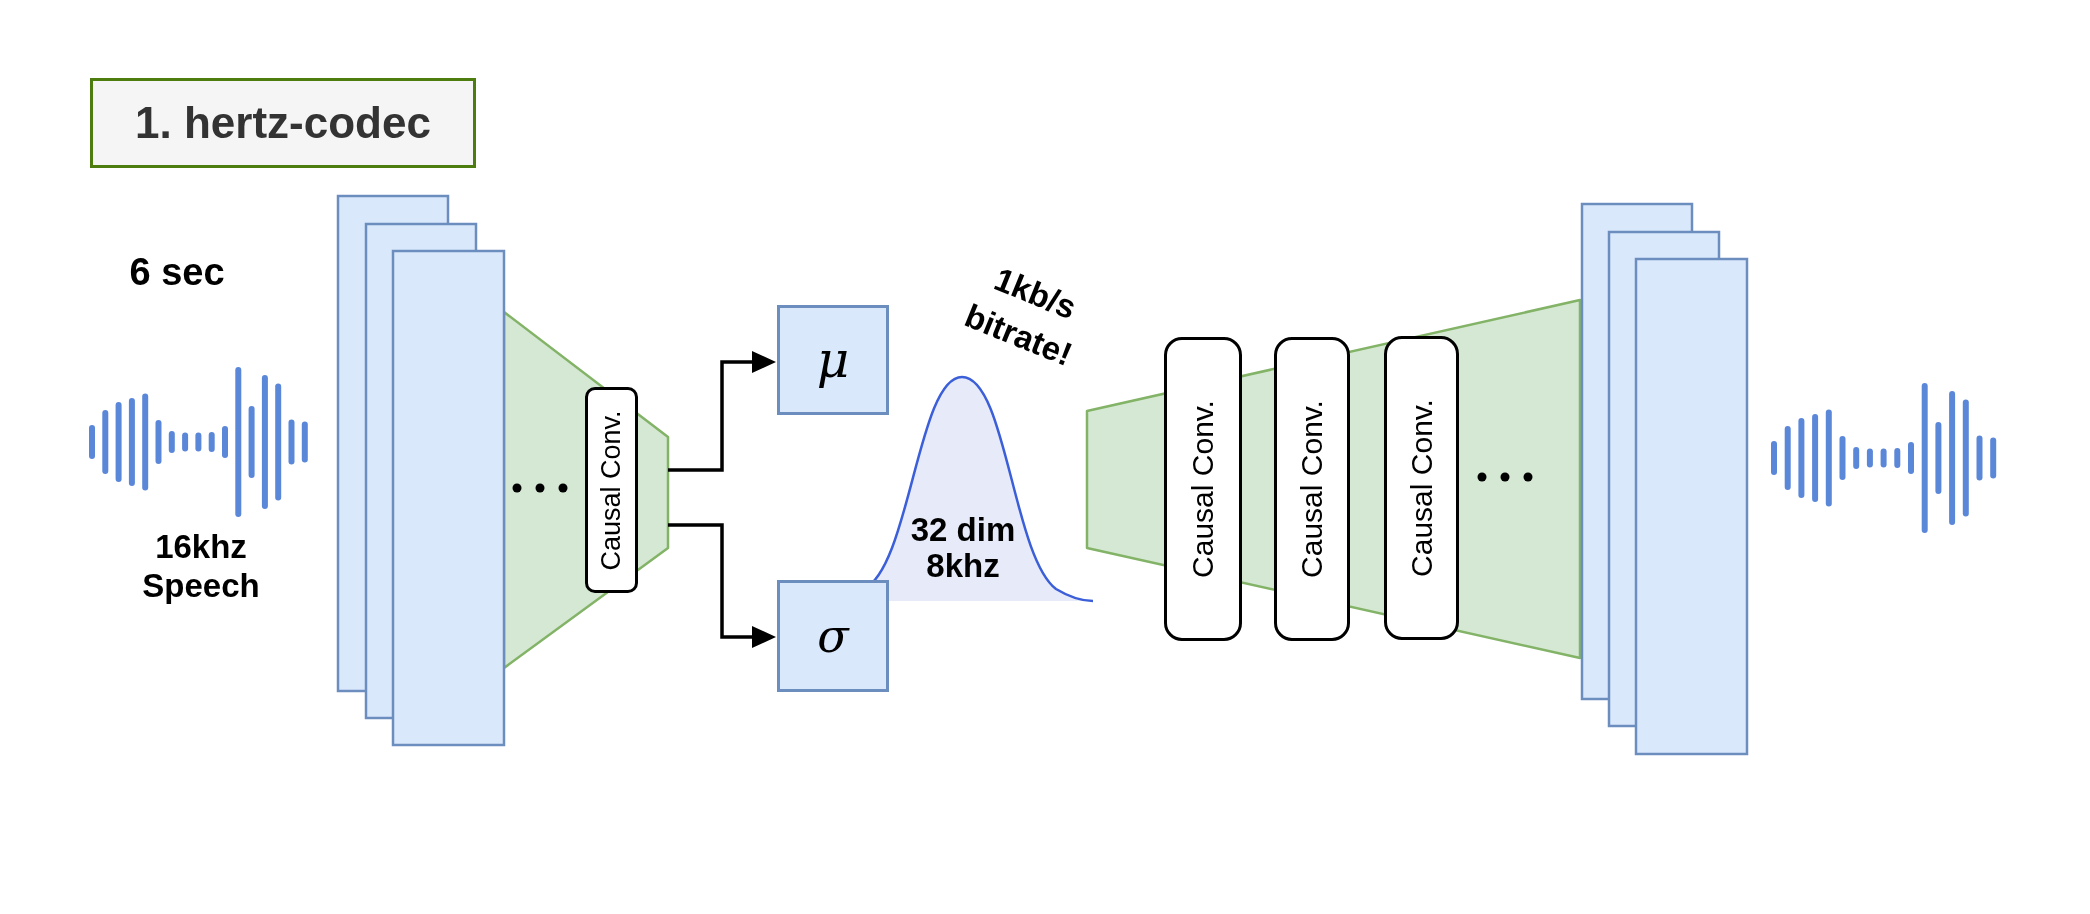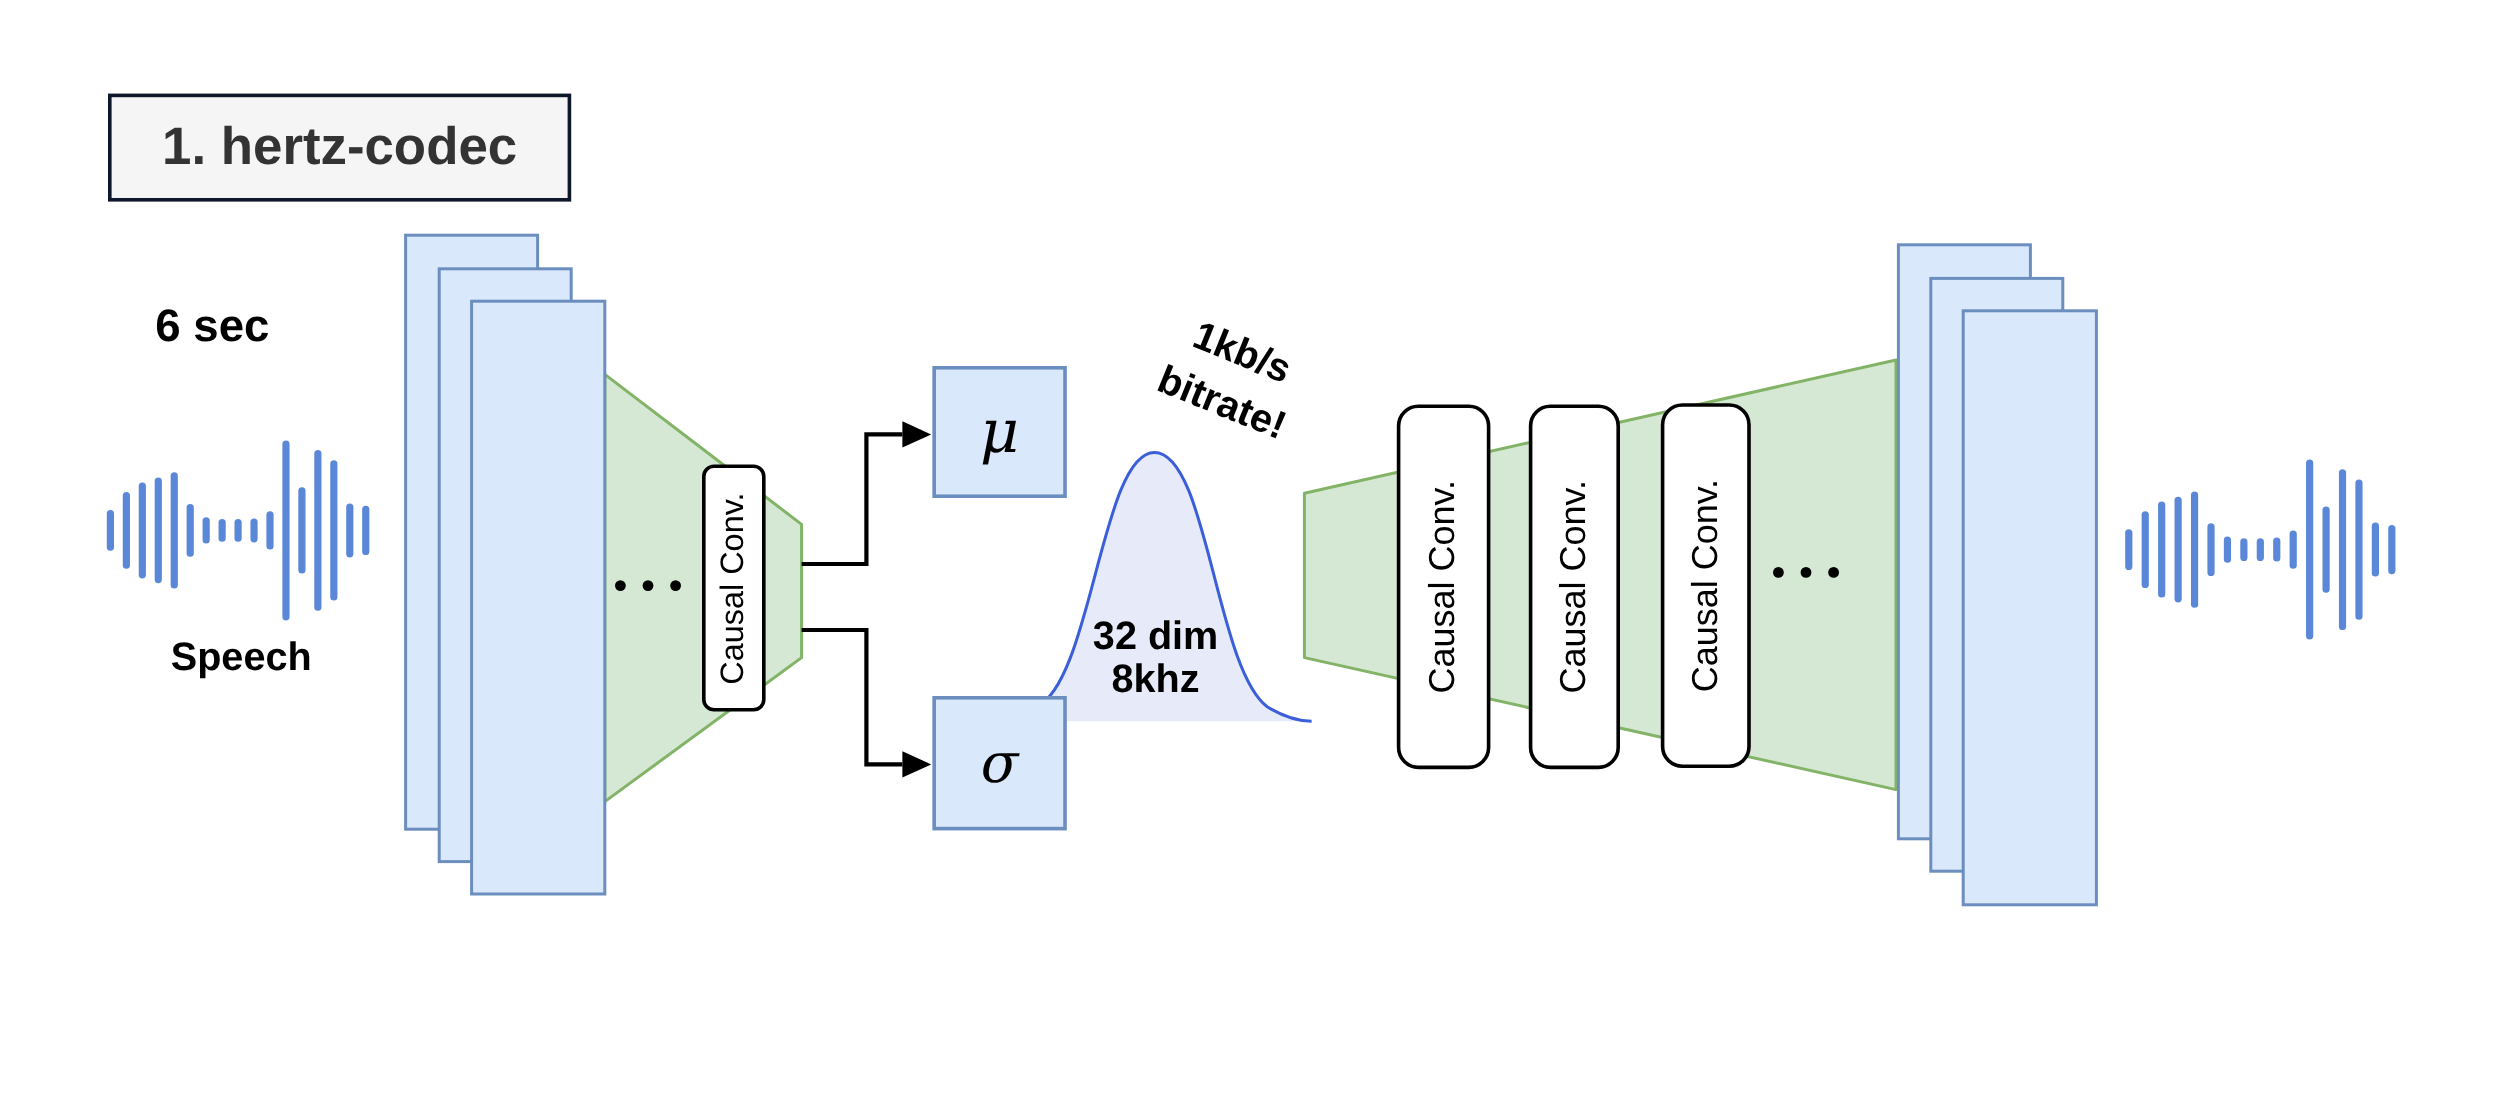"1. hertz-codec" .title-box { border: 3px solid #0f172a -> 3px solid #4d7c0f }
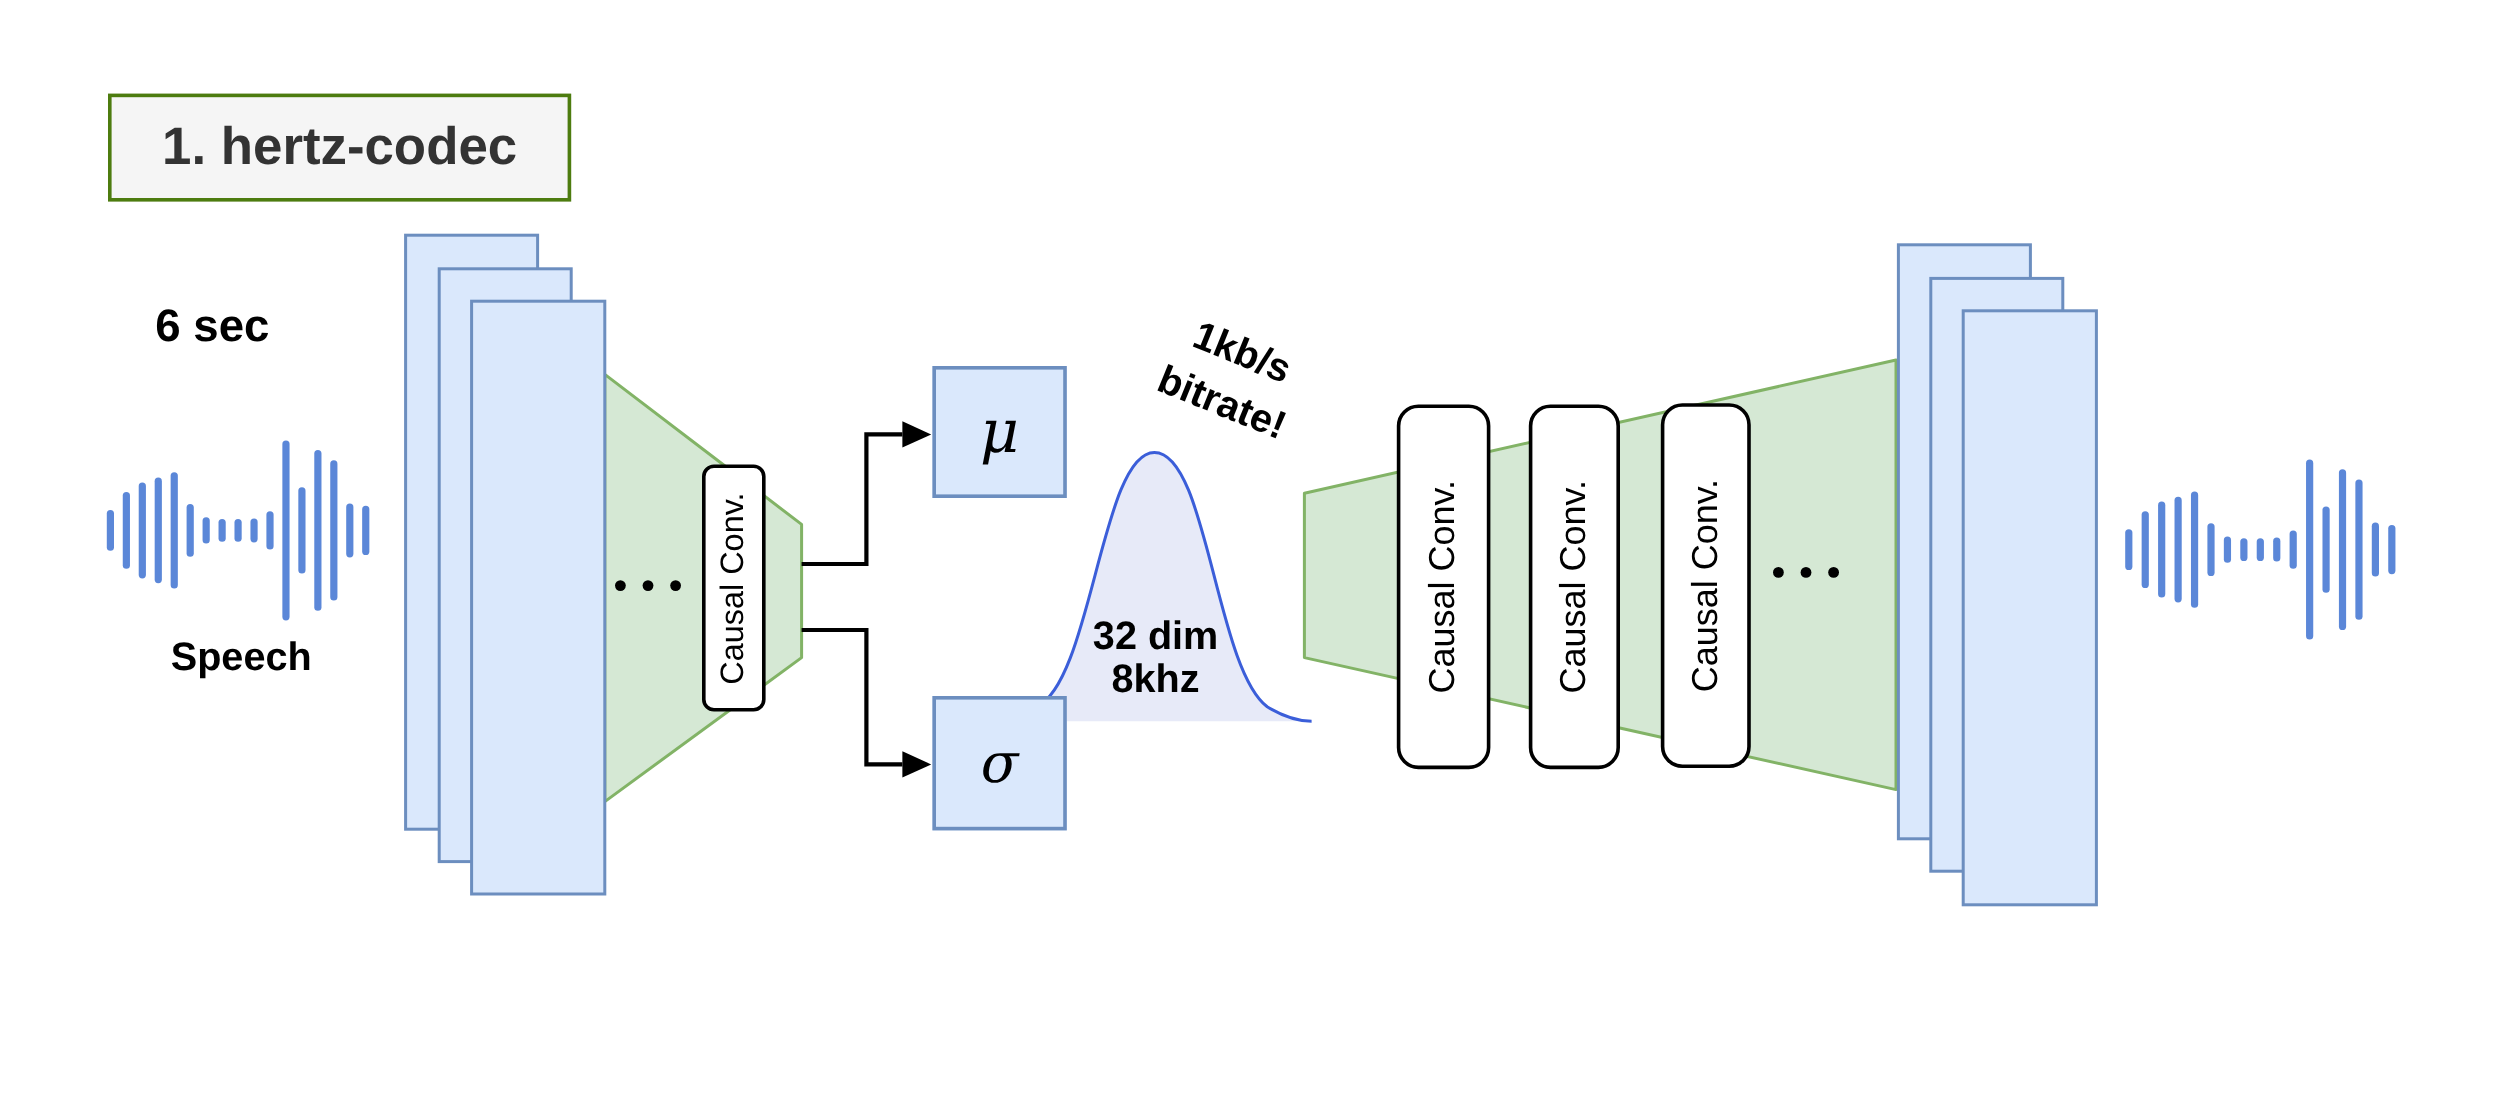"16khz" div { html: none -> <div>16khz</div> }
